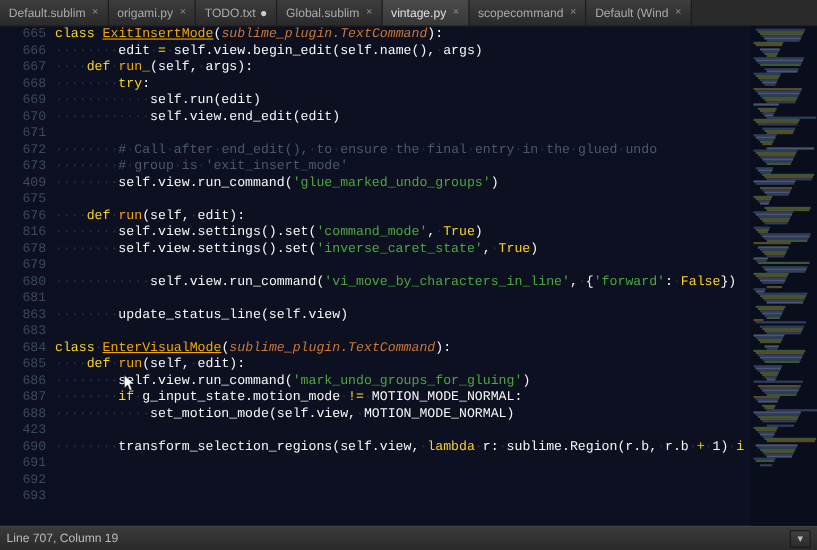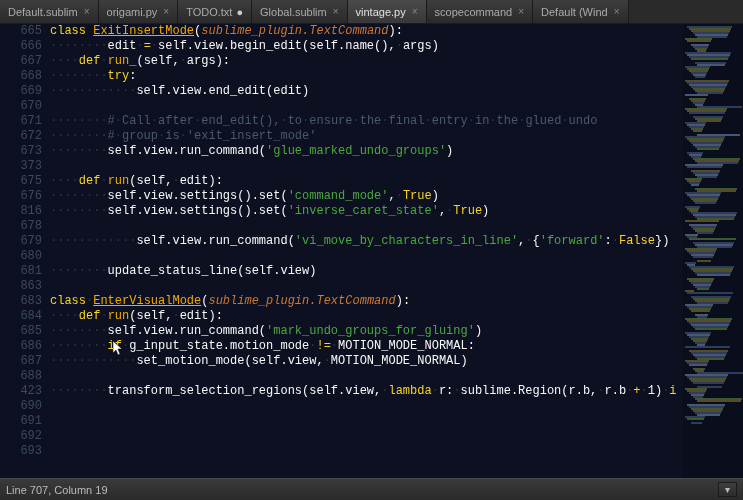"············self.run(edit)" div.code-line { html: none -> <div><span>············</span><span>self.run(edit)</span></div> }
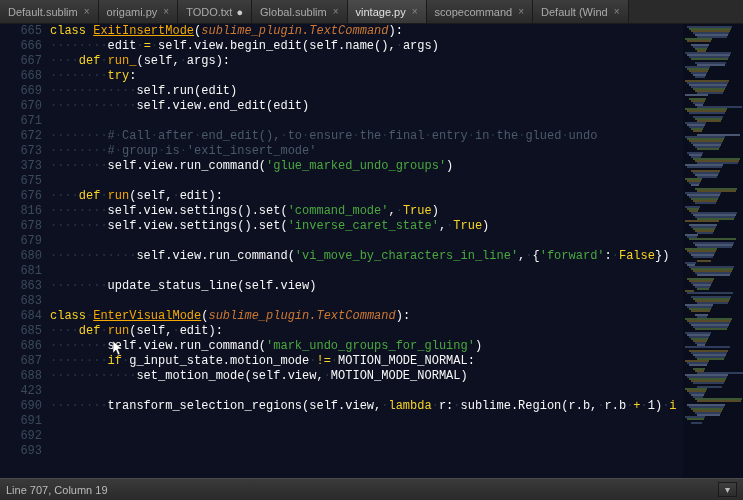"373" div { text: 373 -> 409 }
